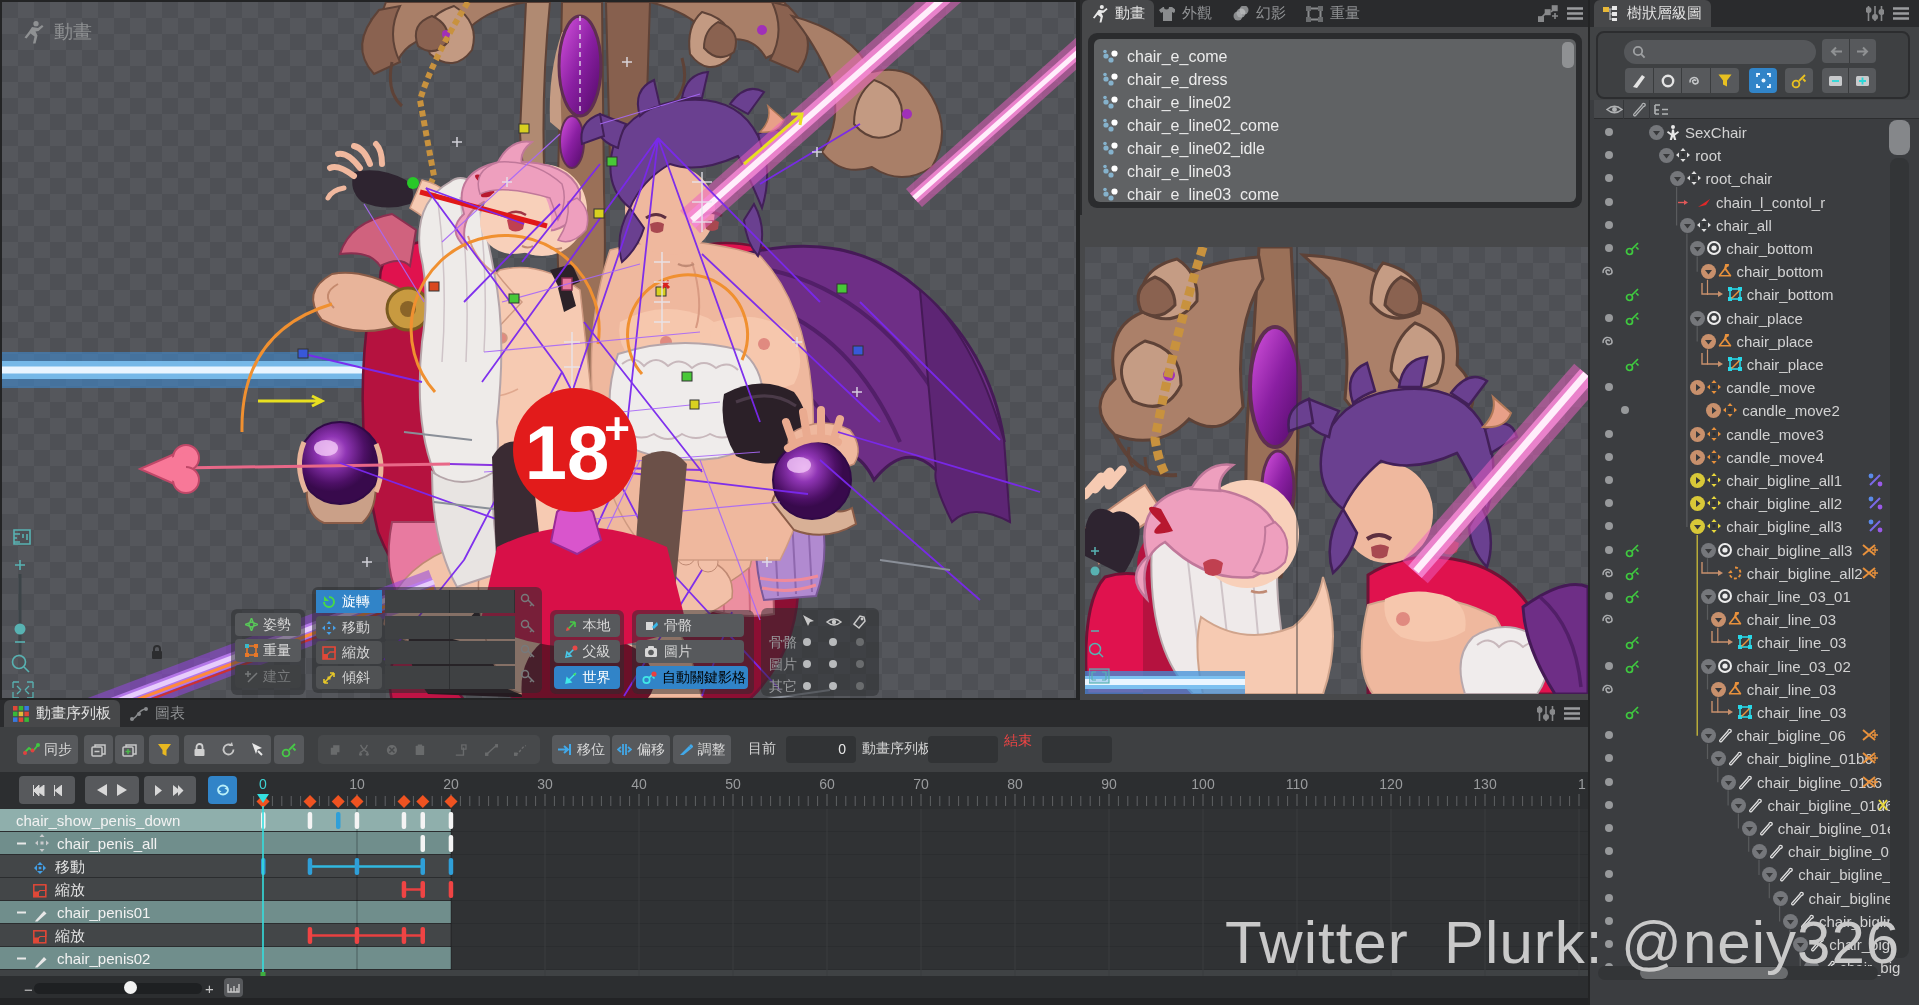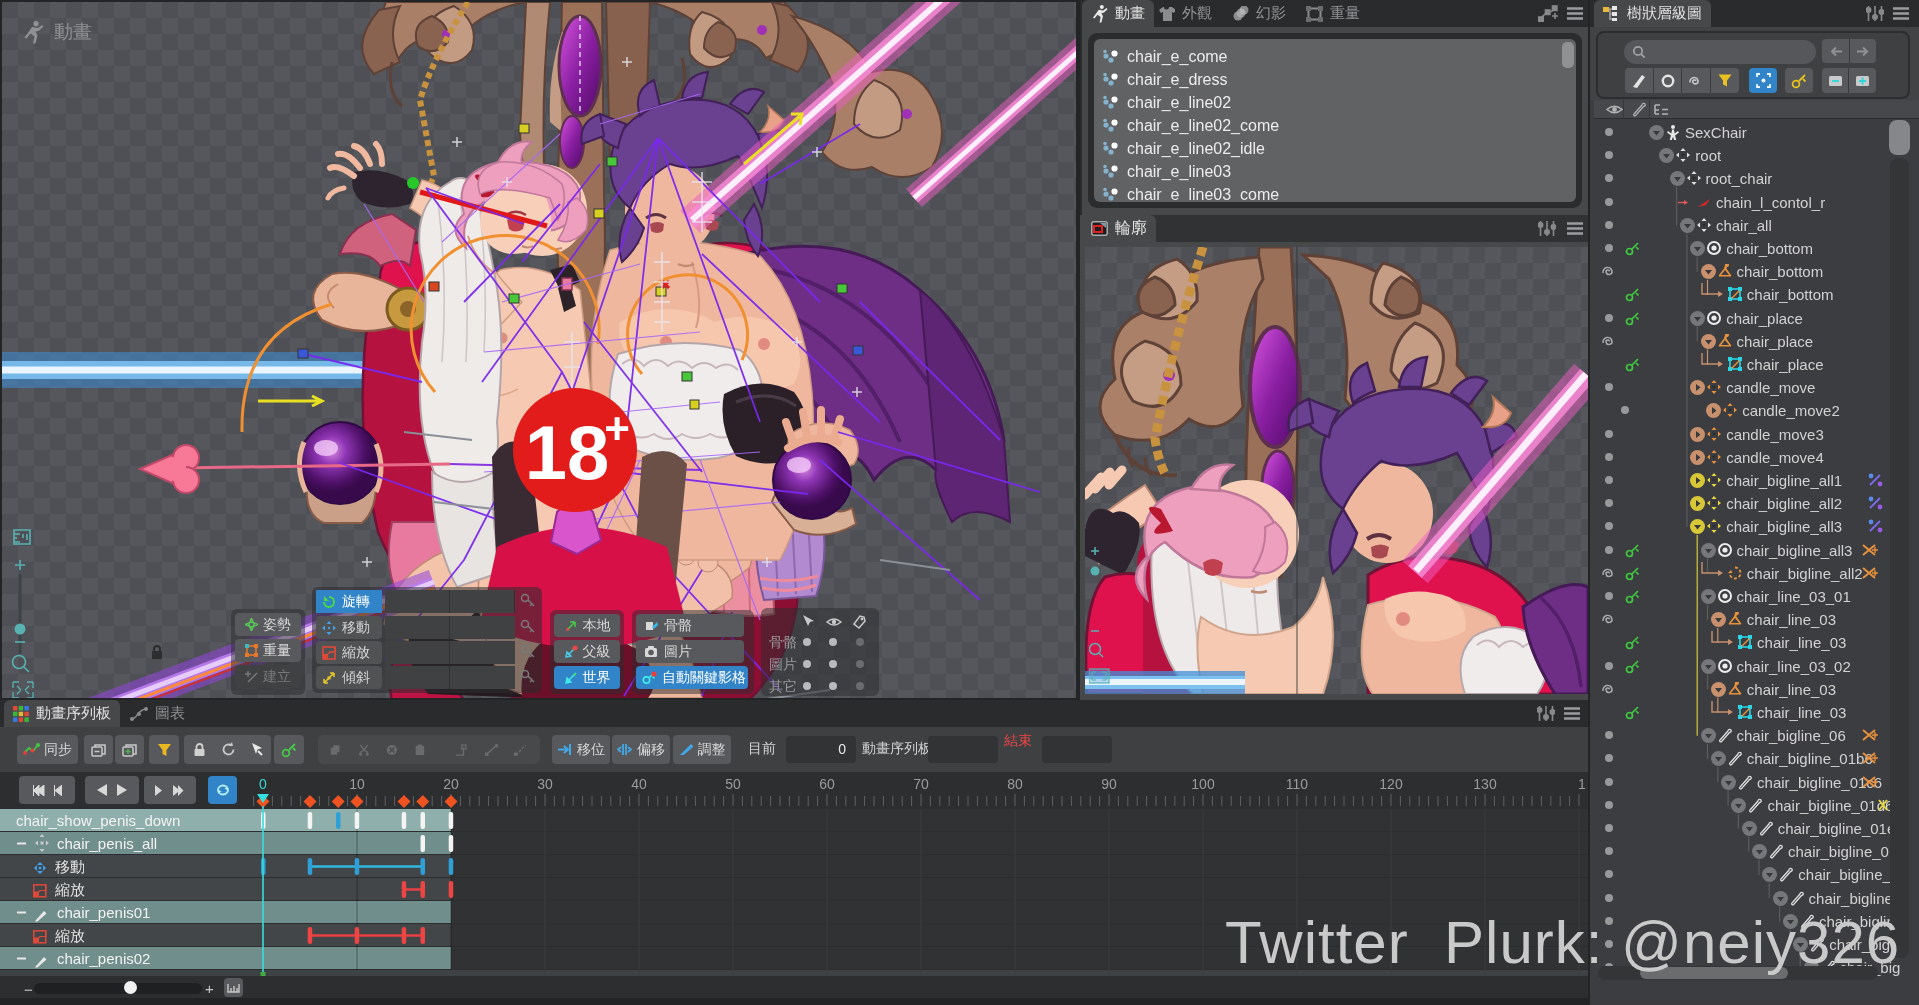"輪廓" div.tabbar { html: <div> <div></div> <div><svg> <rect></rect> <path></path> <rect></rect> </svg>輪廓</div> <svg> <g> <path></path> <circle></circle> <circle></circle> <circle></circle> </g> </svg> <svg> <path></path> </svg> </div> -> none }
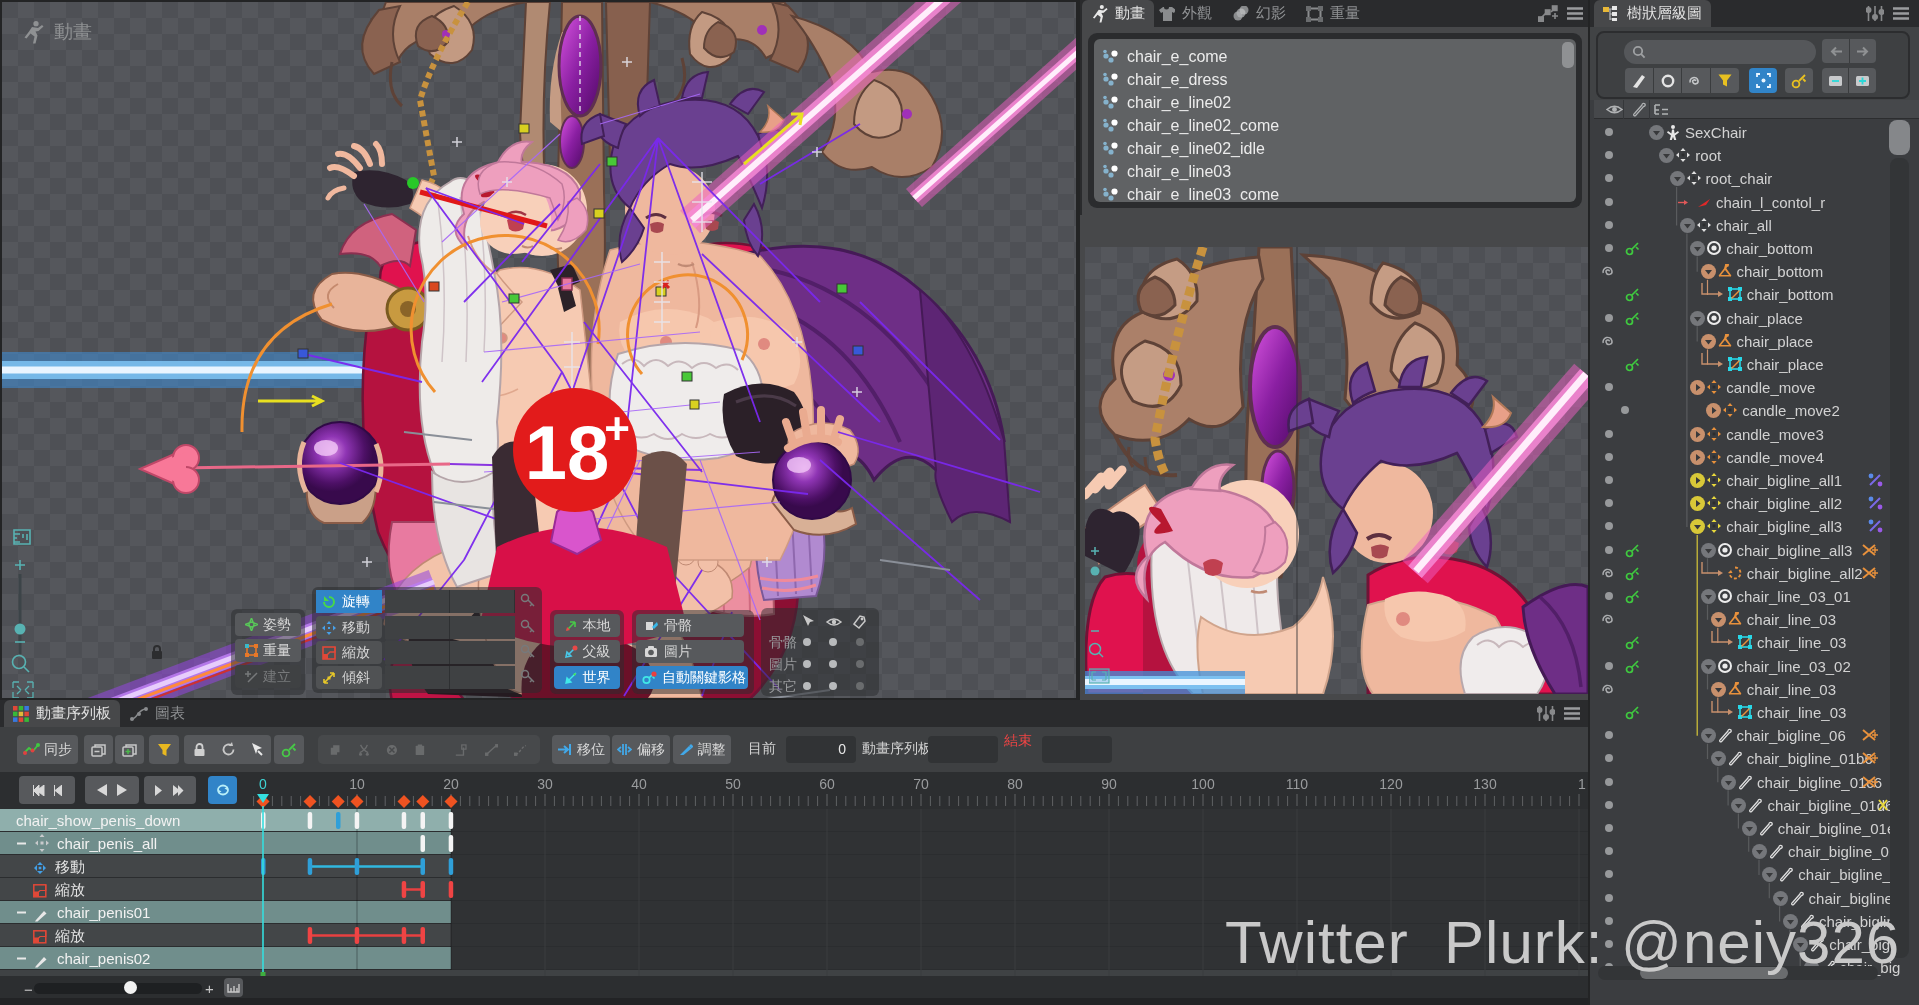"自動關鍵影格" div.btn { color: #ffffff -> #000000 }
